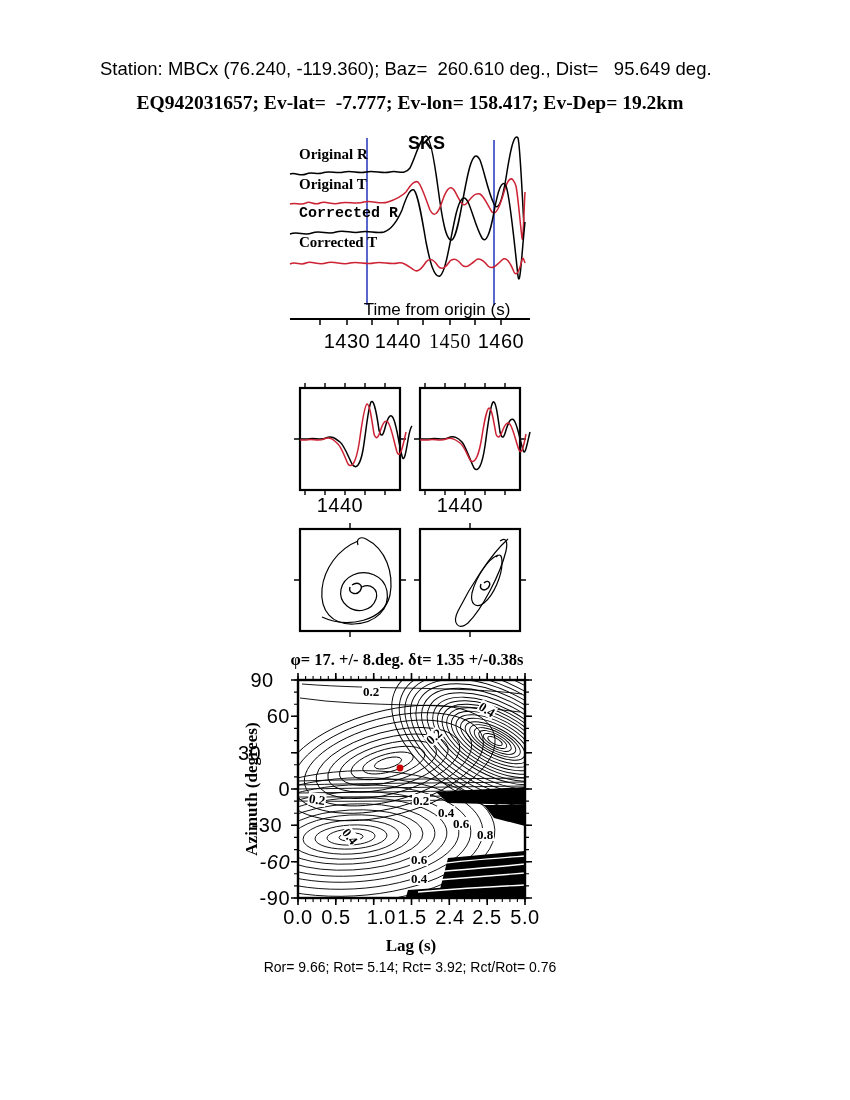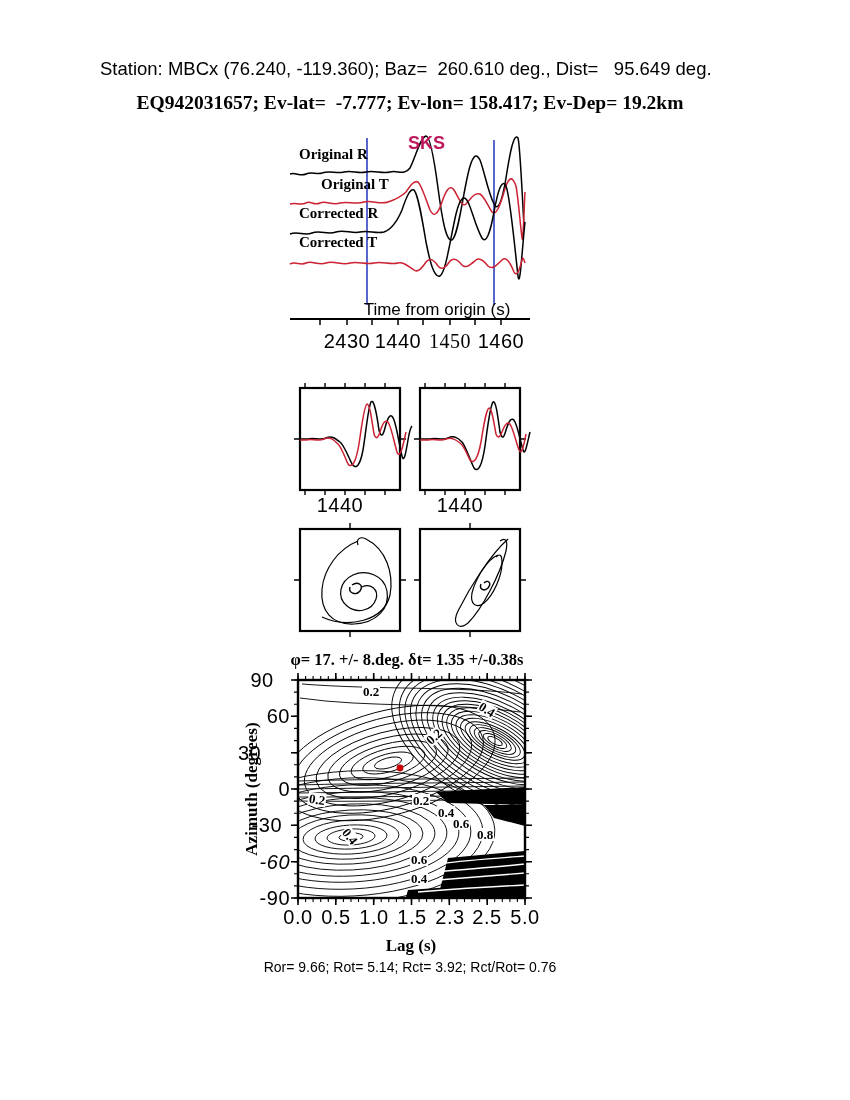"SKS" div.abs { color: #be185d -> #000000 }
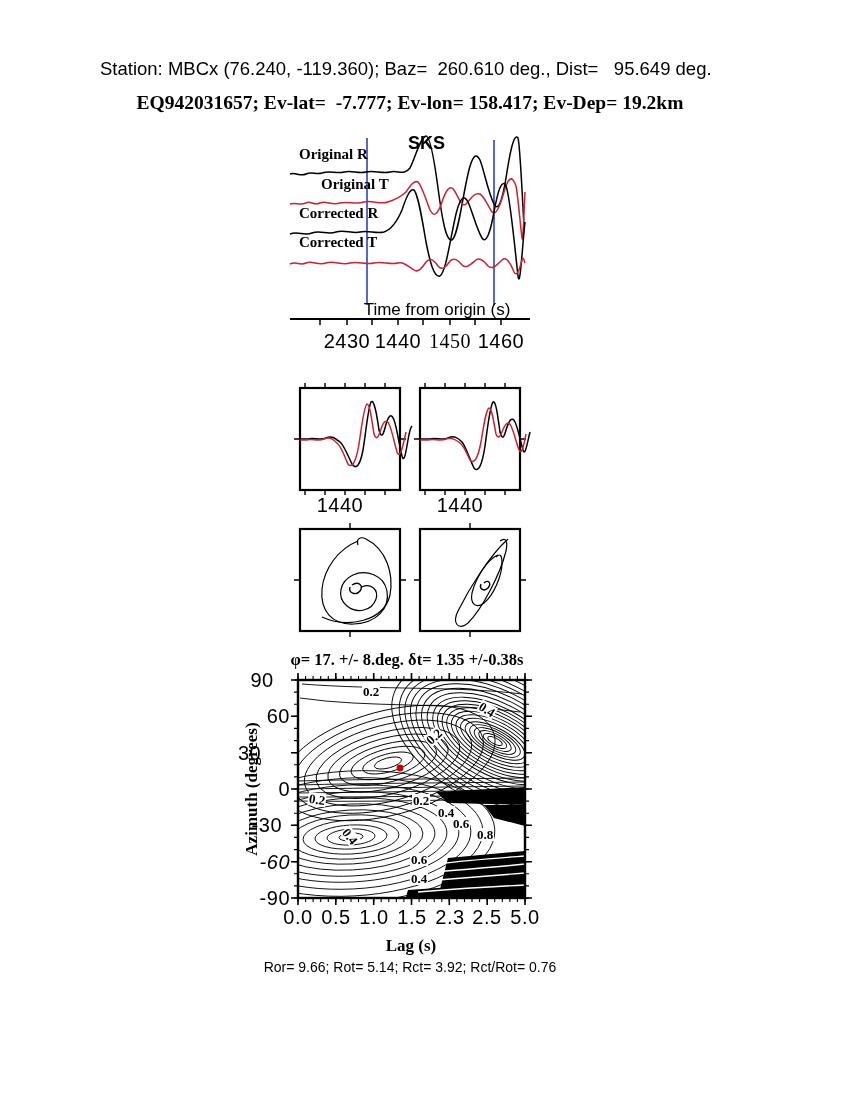"Original T" div.abs { margin-left: 22px -> none }
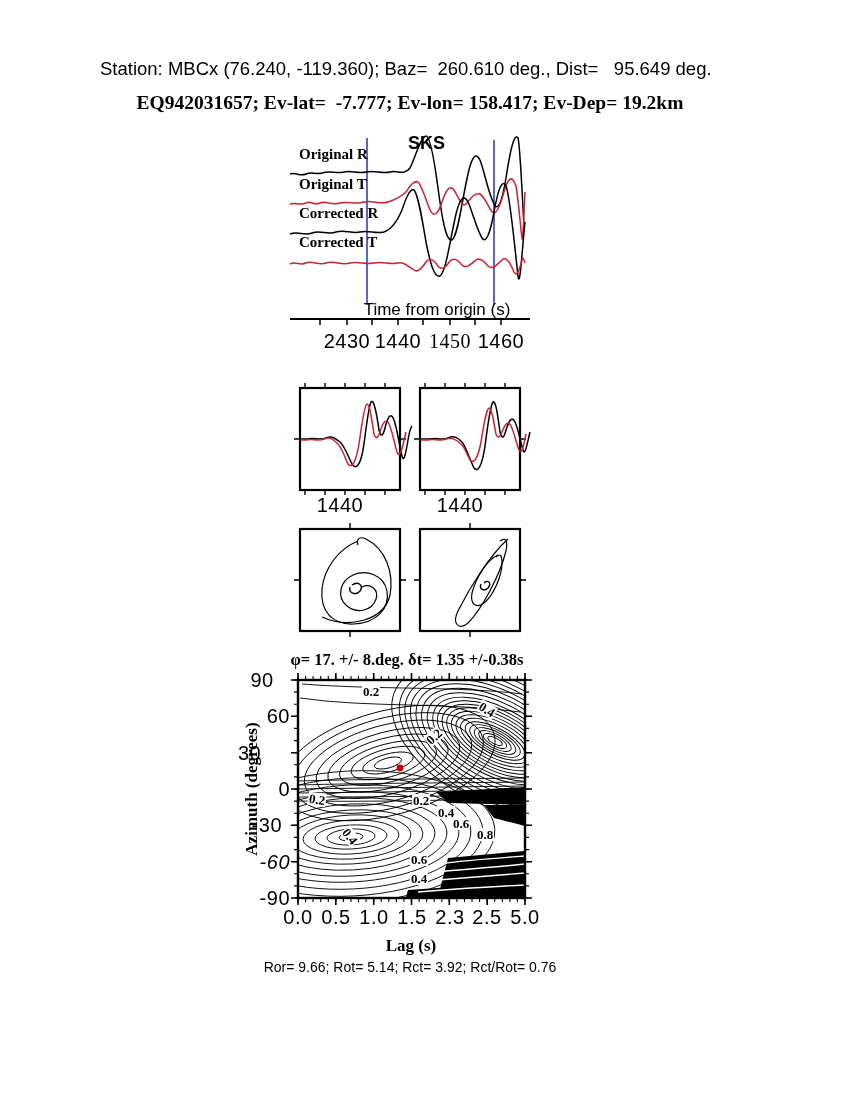"Corrected R" div.abs { font-family: none -> Liberation Mono, monospace }
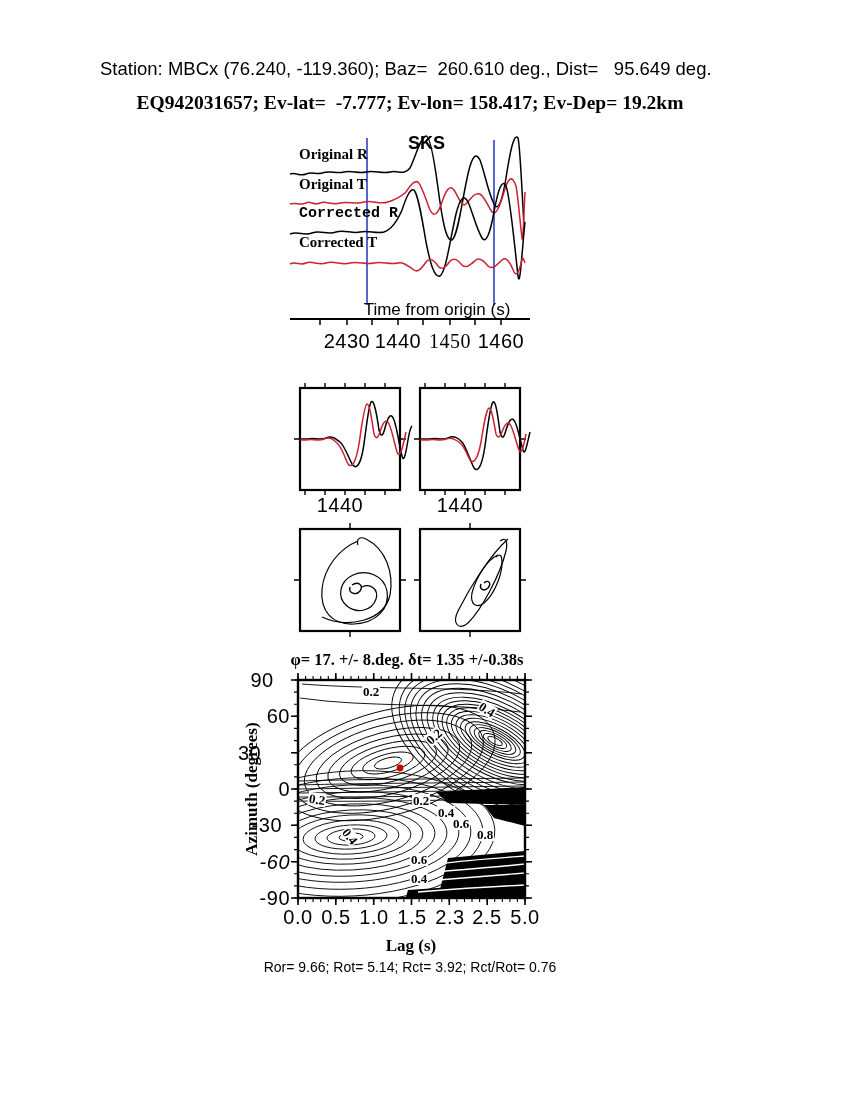"2430" div.abs { text: 2430 -> 1430 }
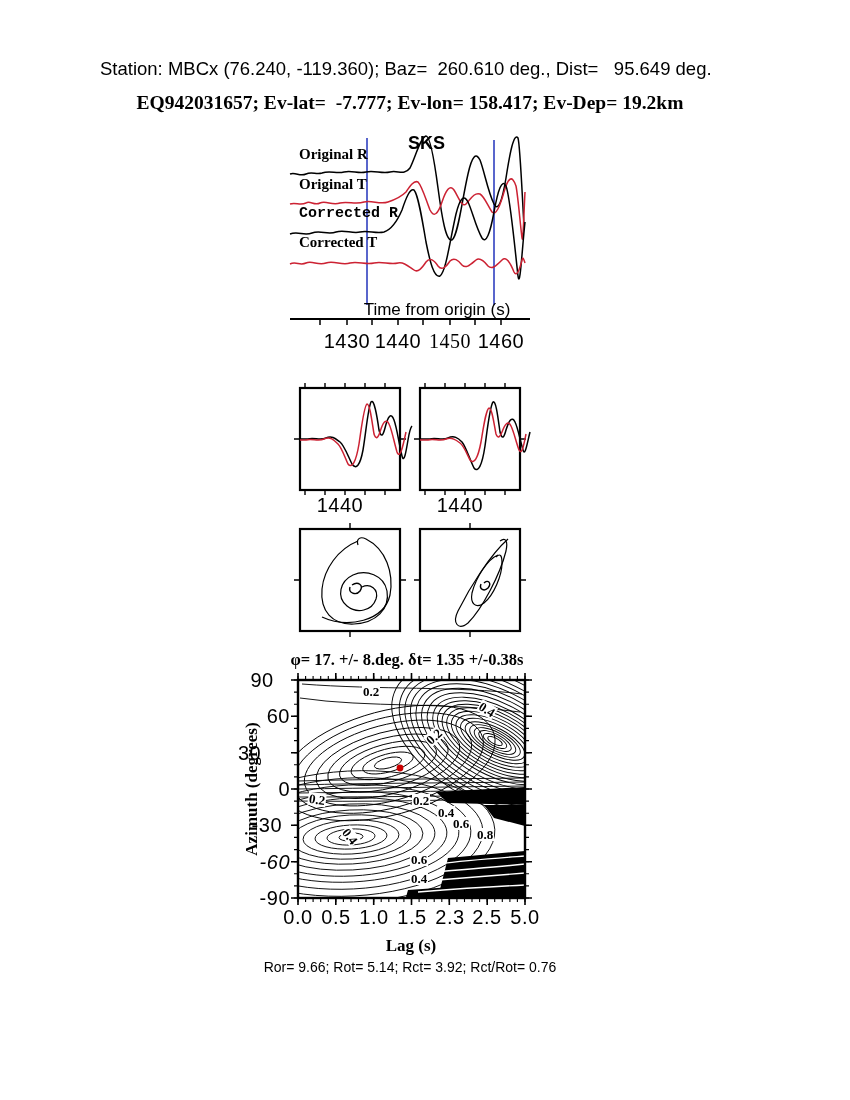"1.0" div.abs { text-align: none -> right }
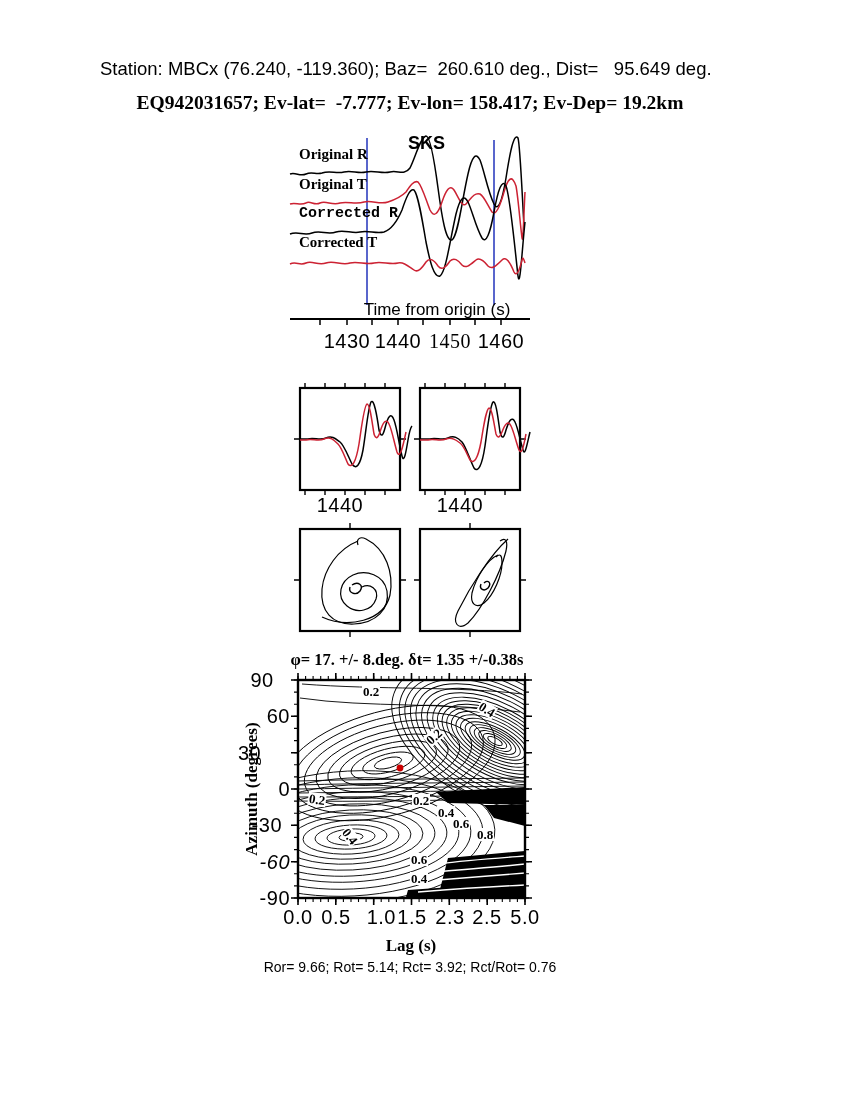"2.3" div.abs { text: 2.3 -> 2.4 }
